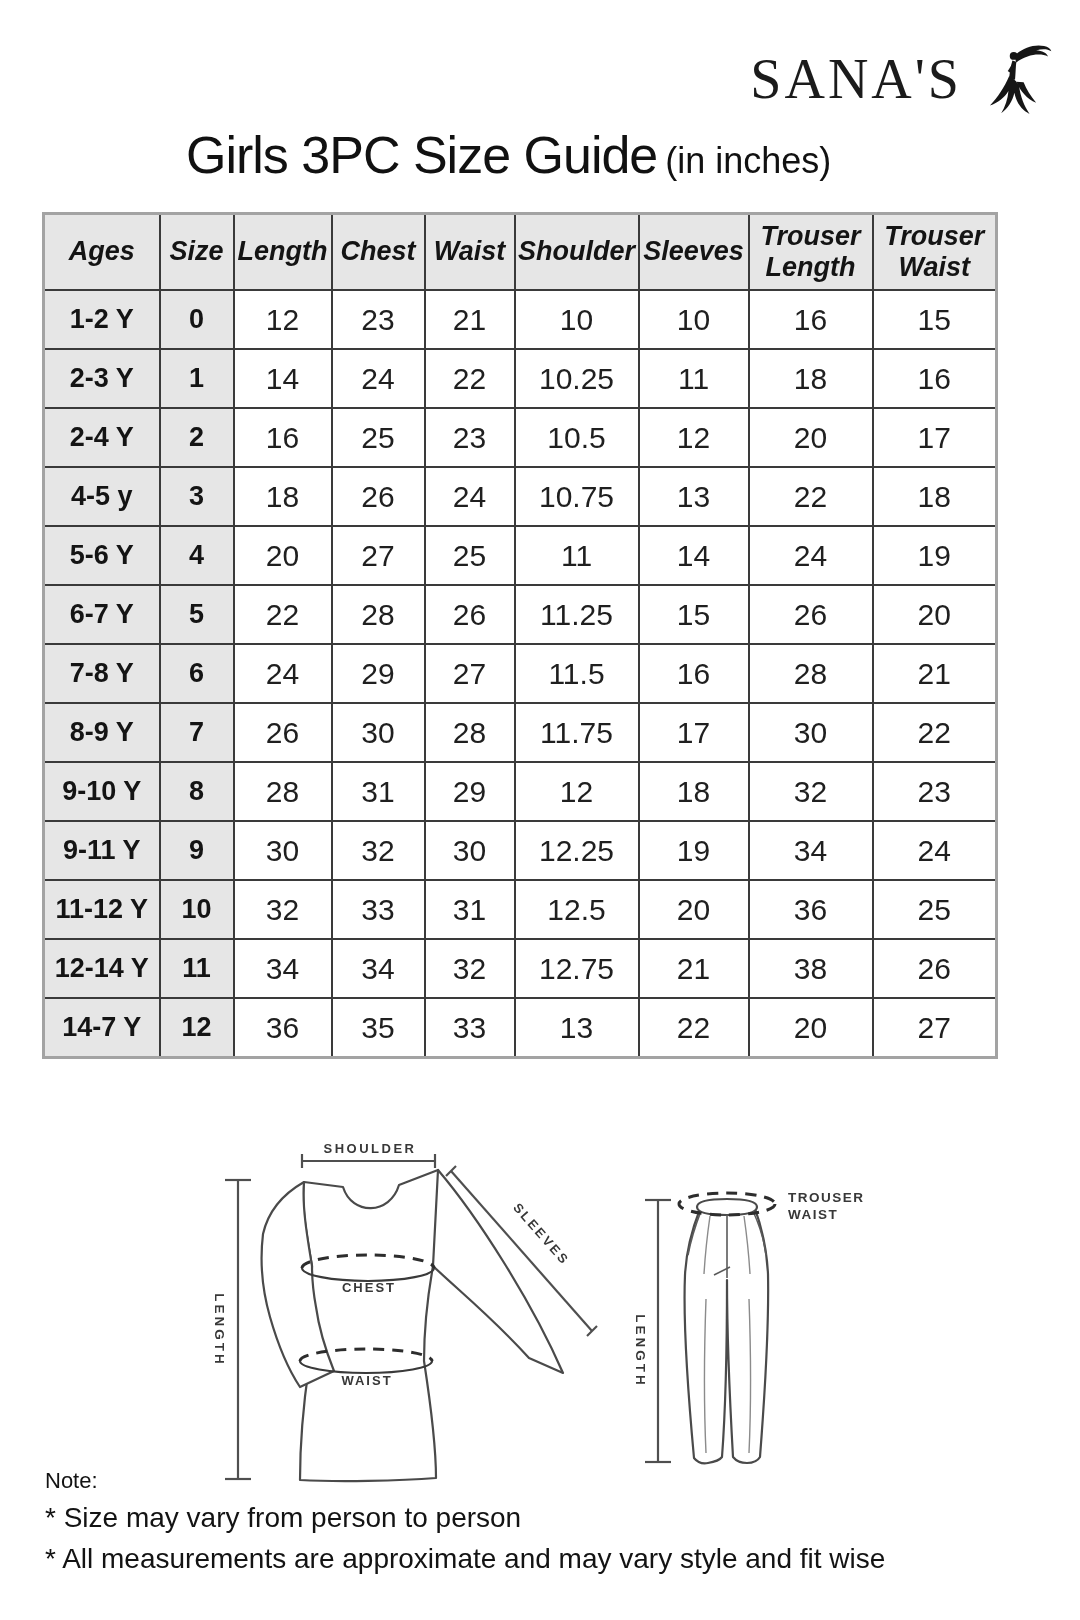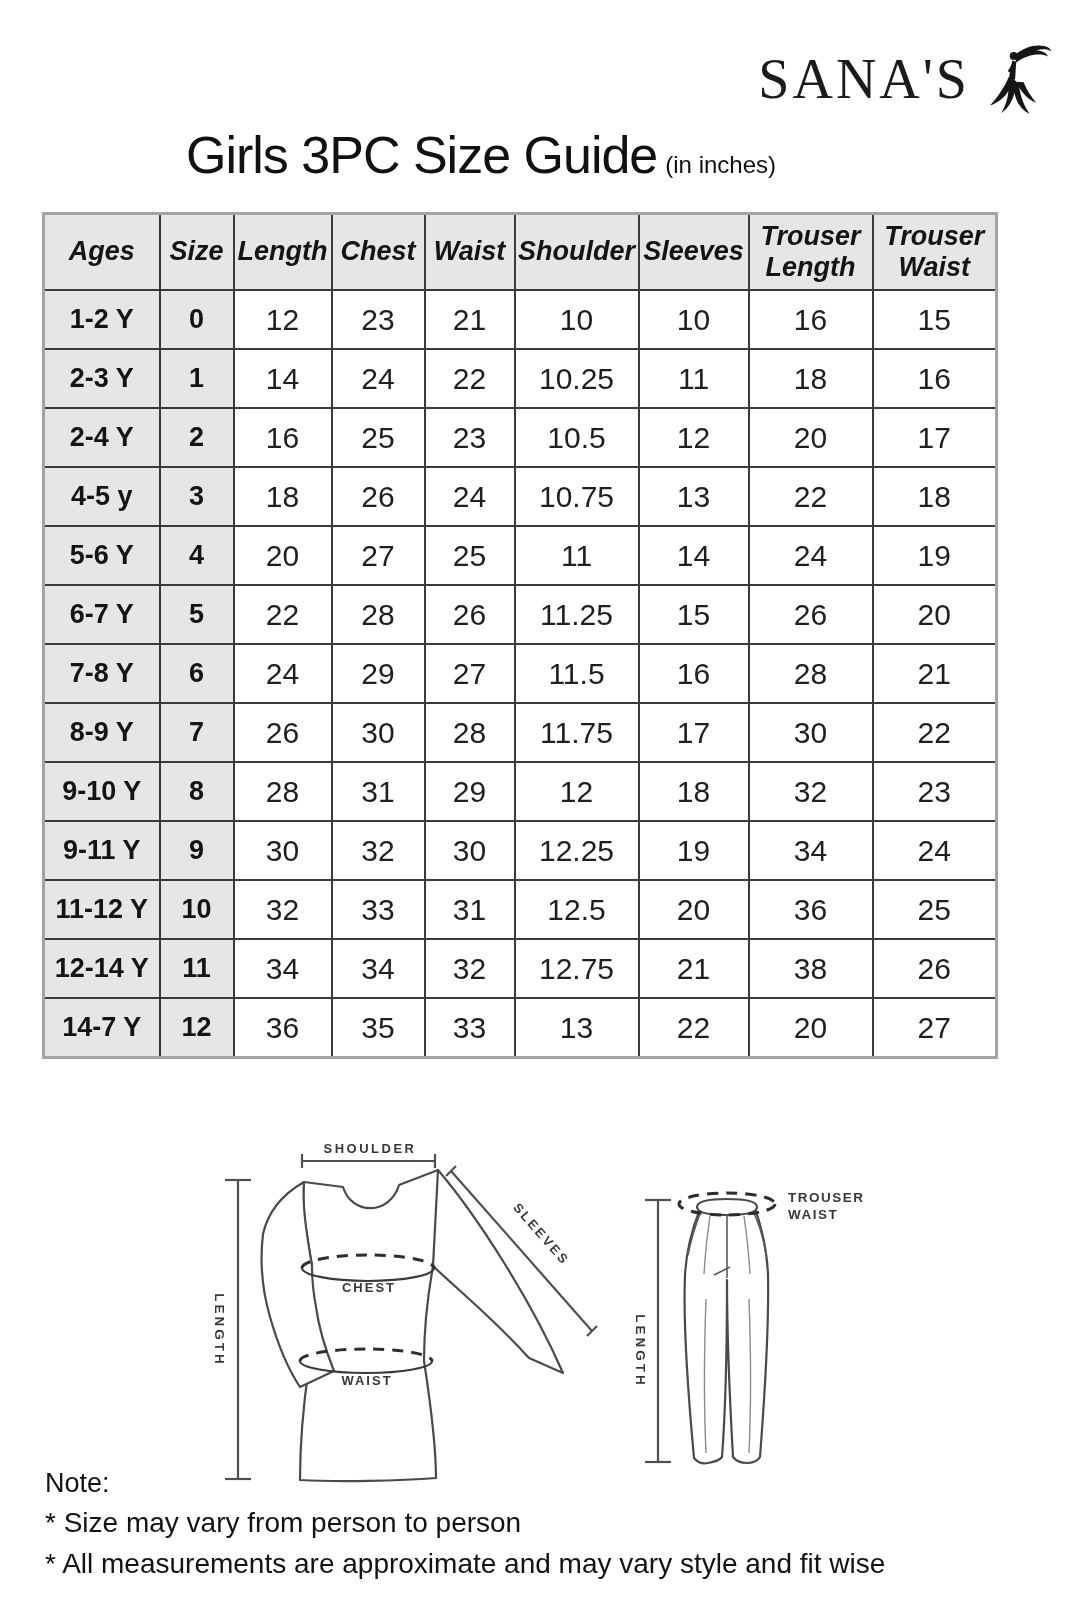"SANA'S" .logo { gap: 16px -> 24px }
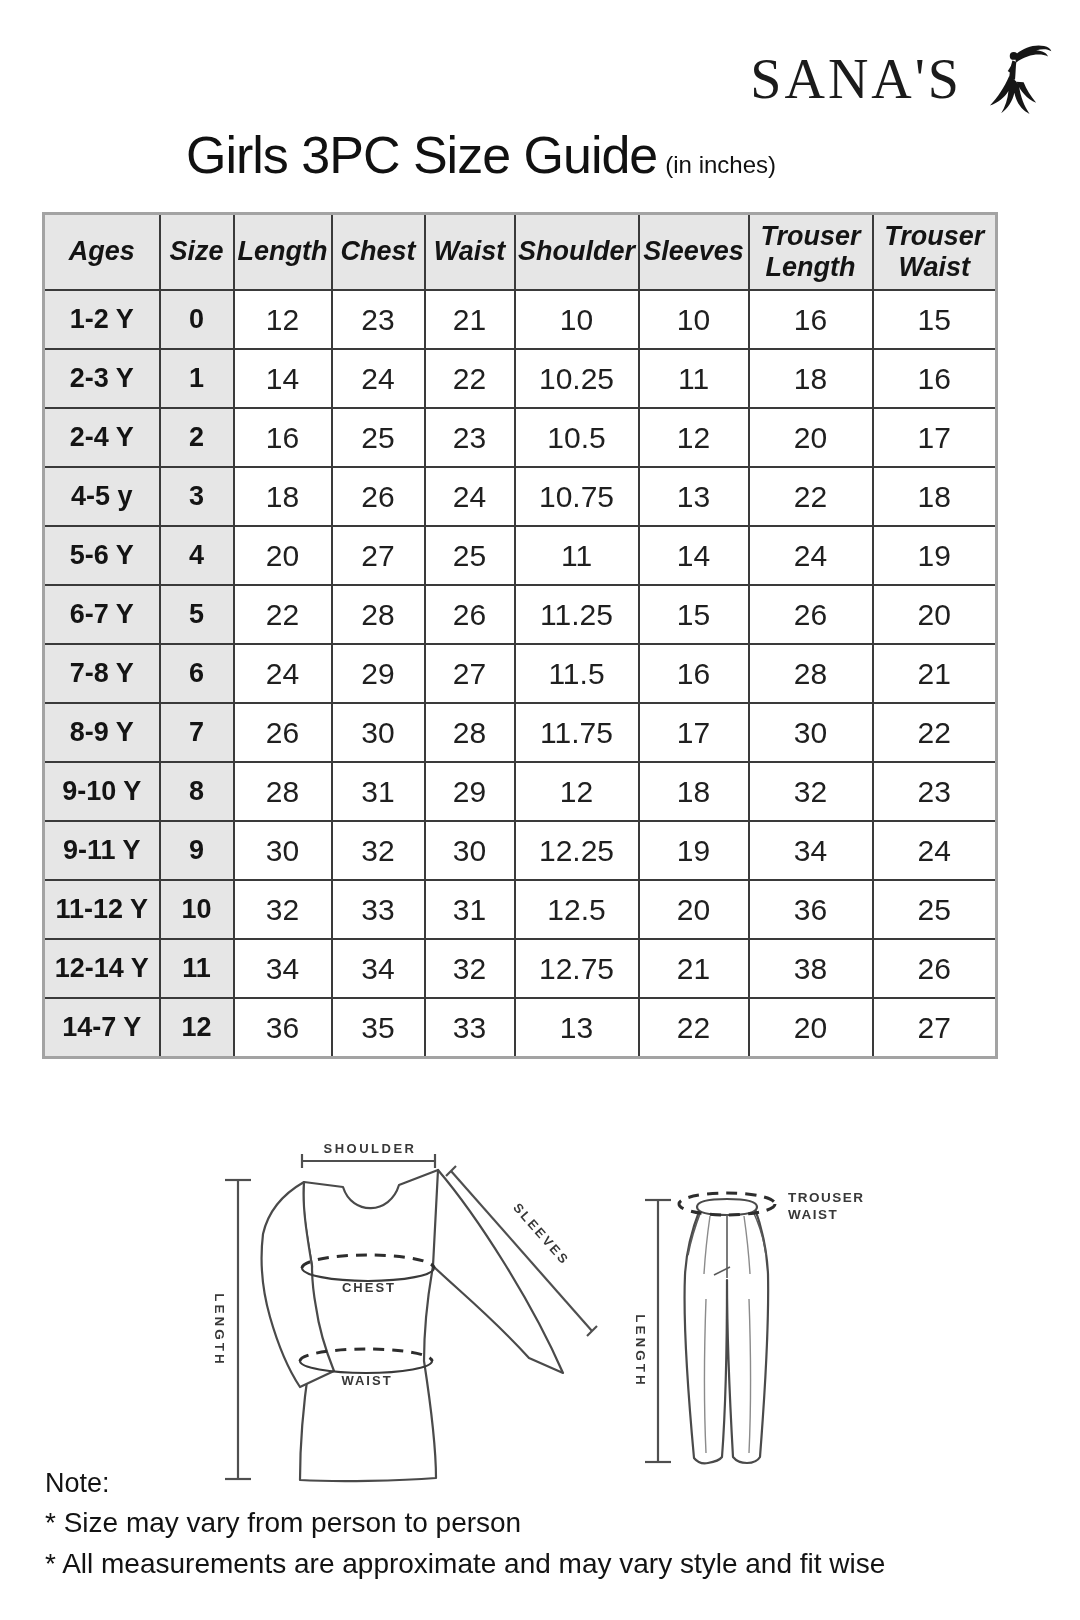"(in inches)" .title-suffix { font-size: 24px -> 36px }
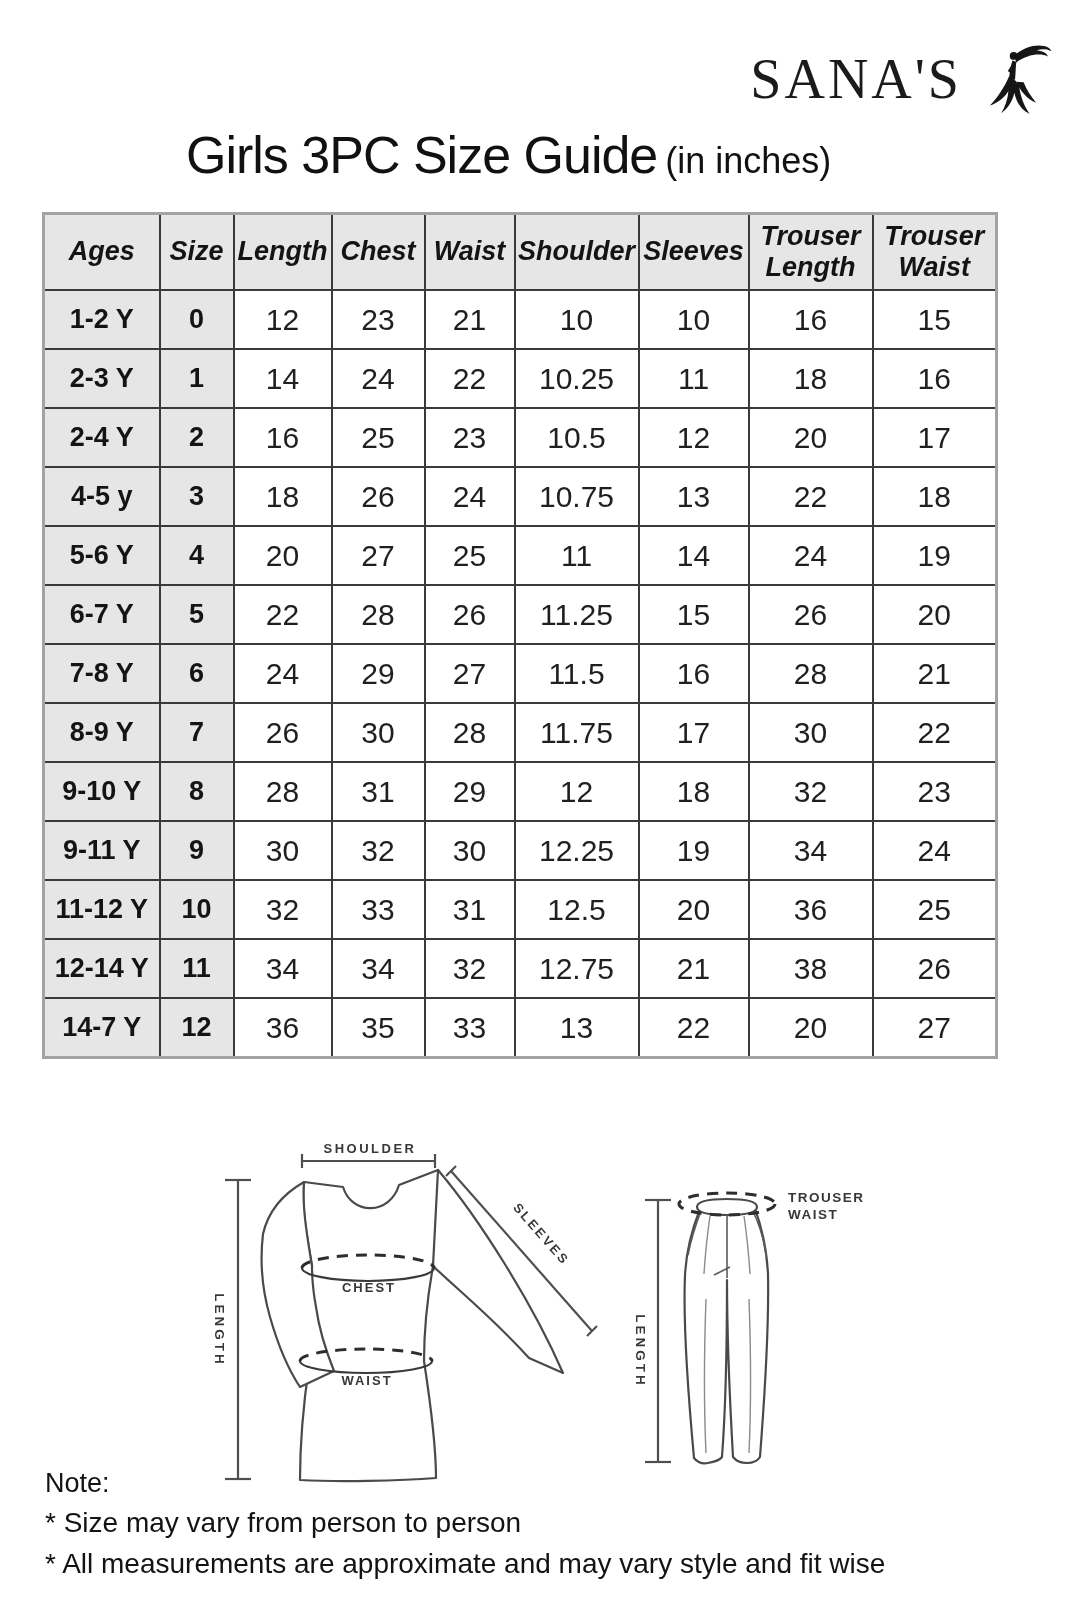"Note:" .notes-heading { font-size: 27px -> 22px }
